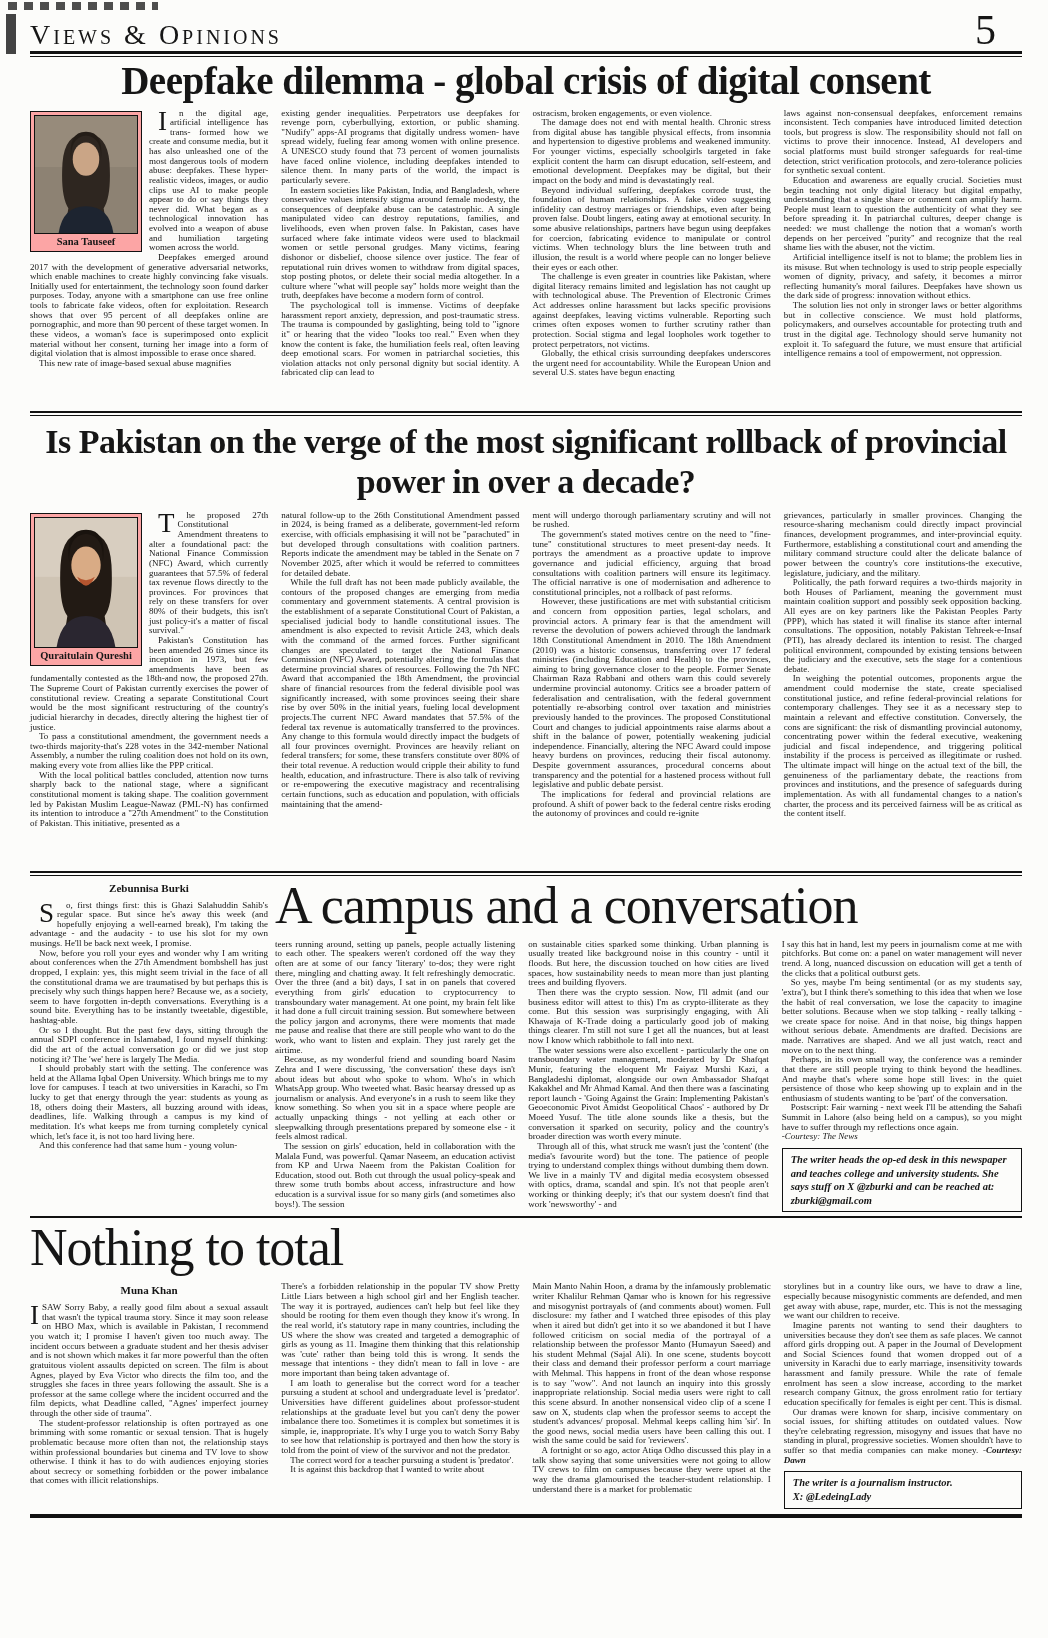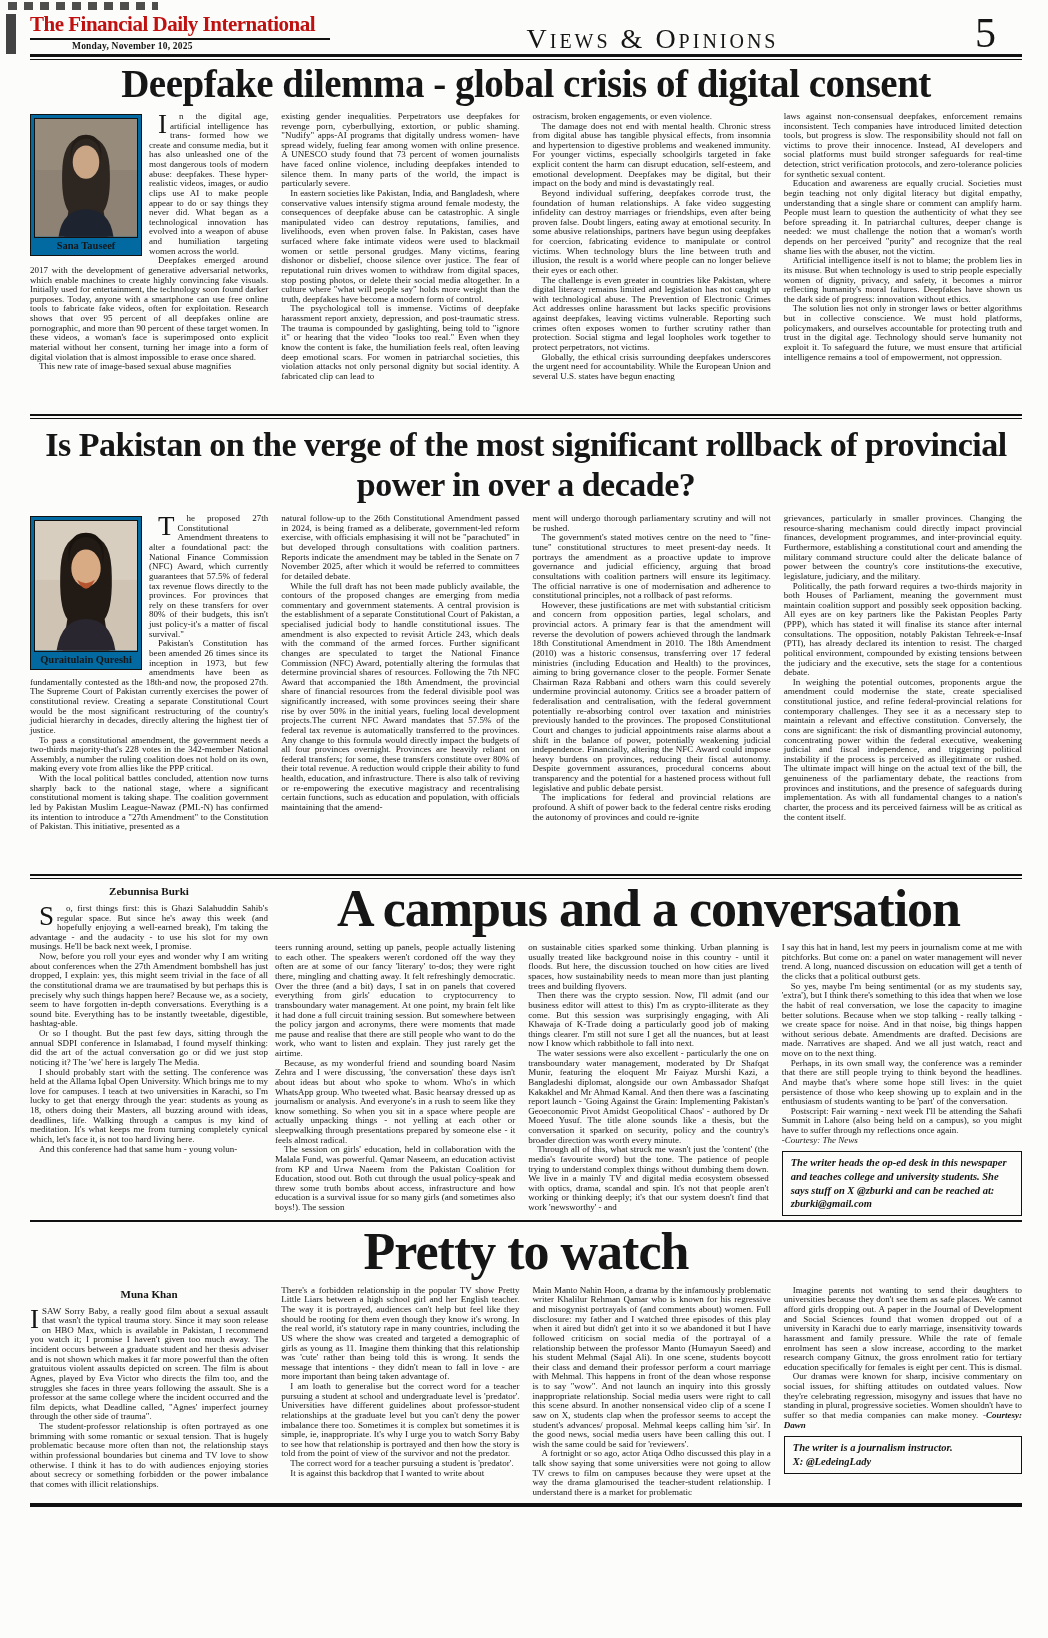"The Financial Daily International" div.mast { html: <div> <div>The Financial Daily International</div> <div> <div>Monday, November 10, 2025</div> </div> </div> -> none }
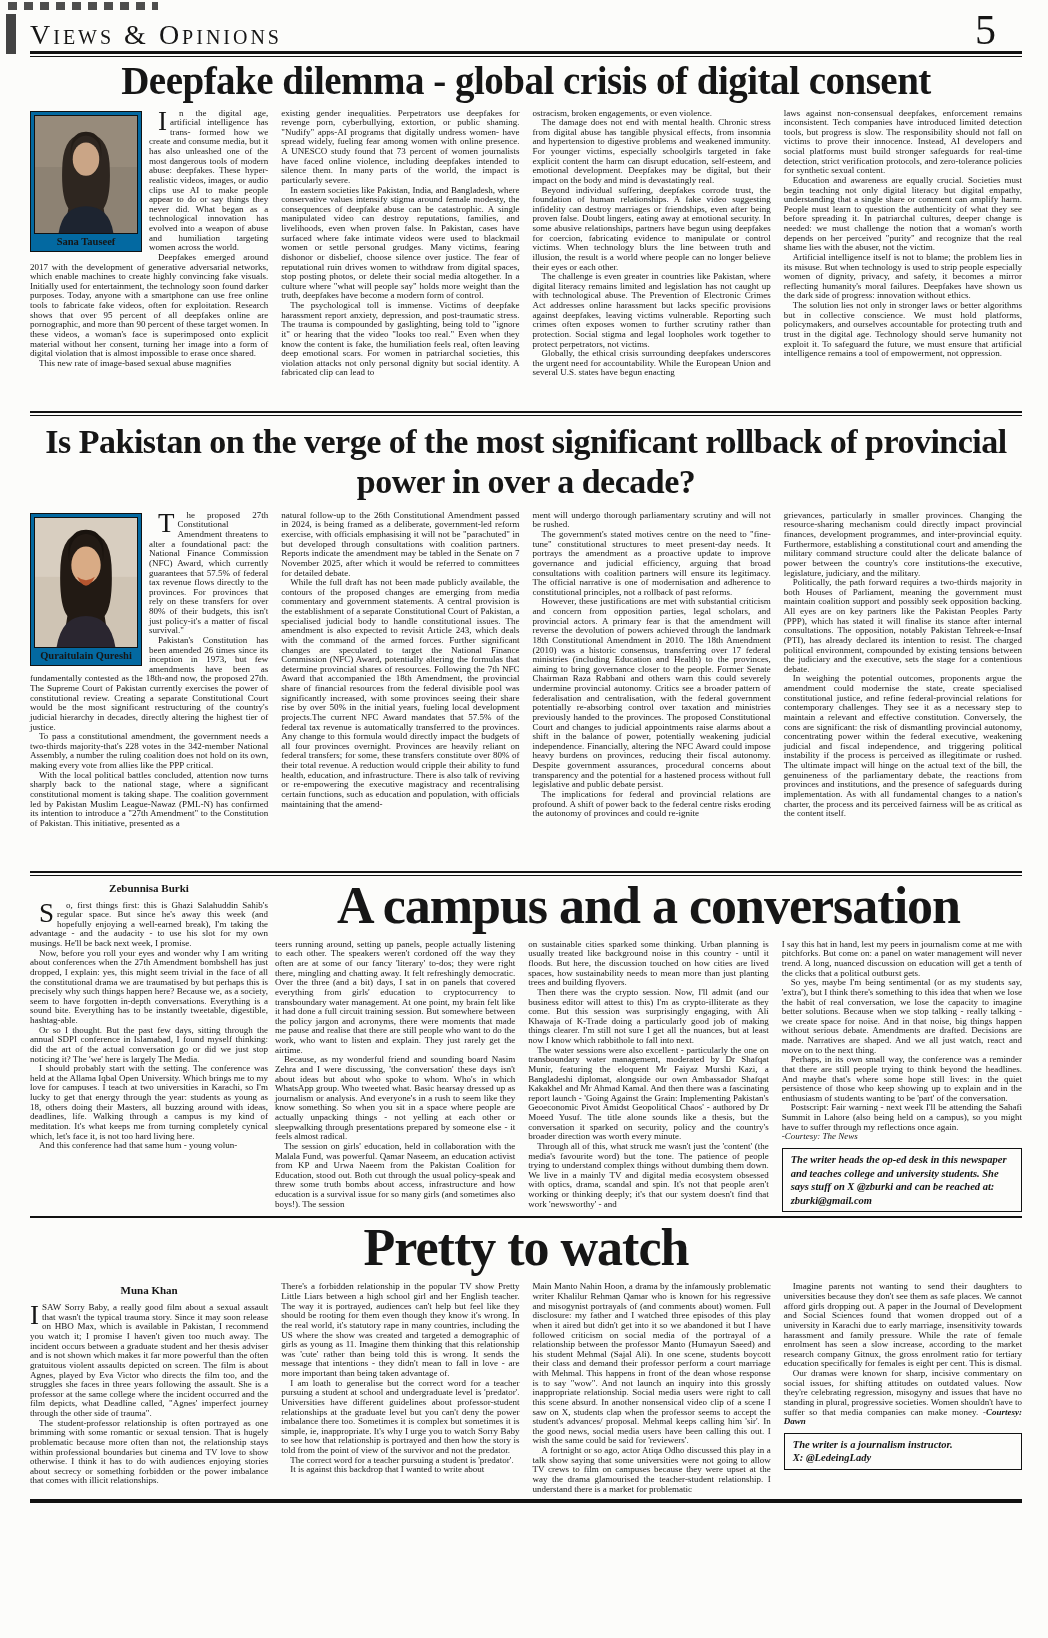"Sana Tauseef" .photo-box { background: #0369a1 -> #fca5a5 }
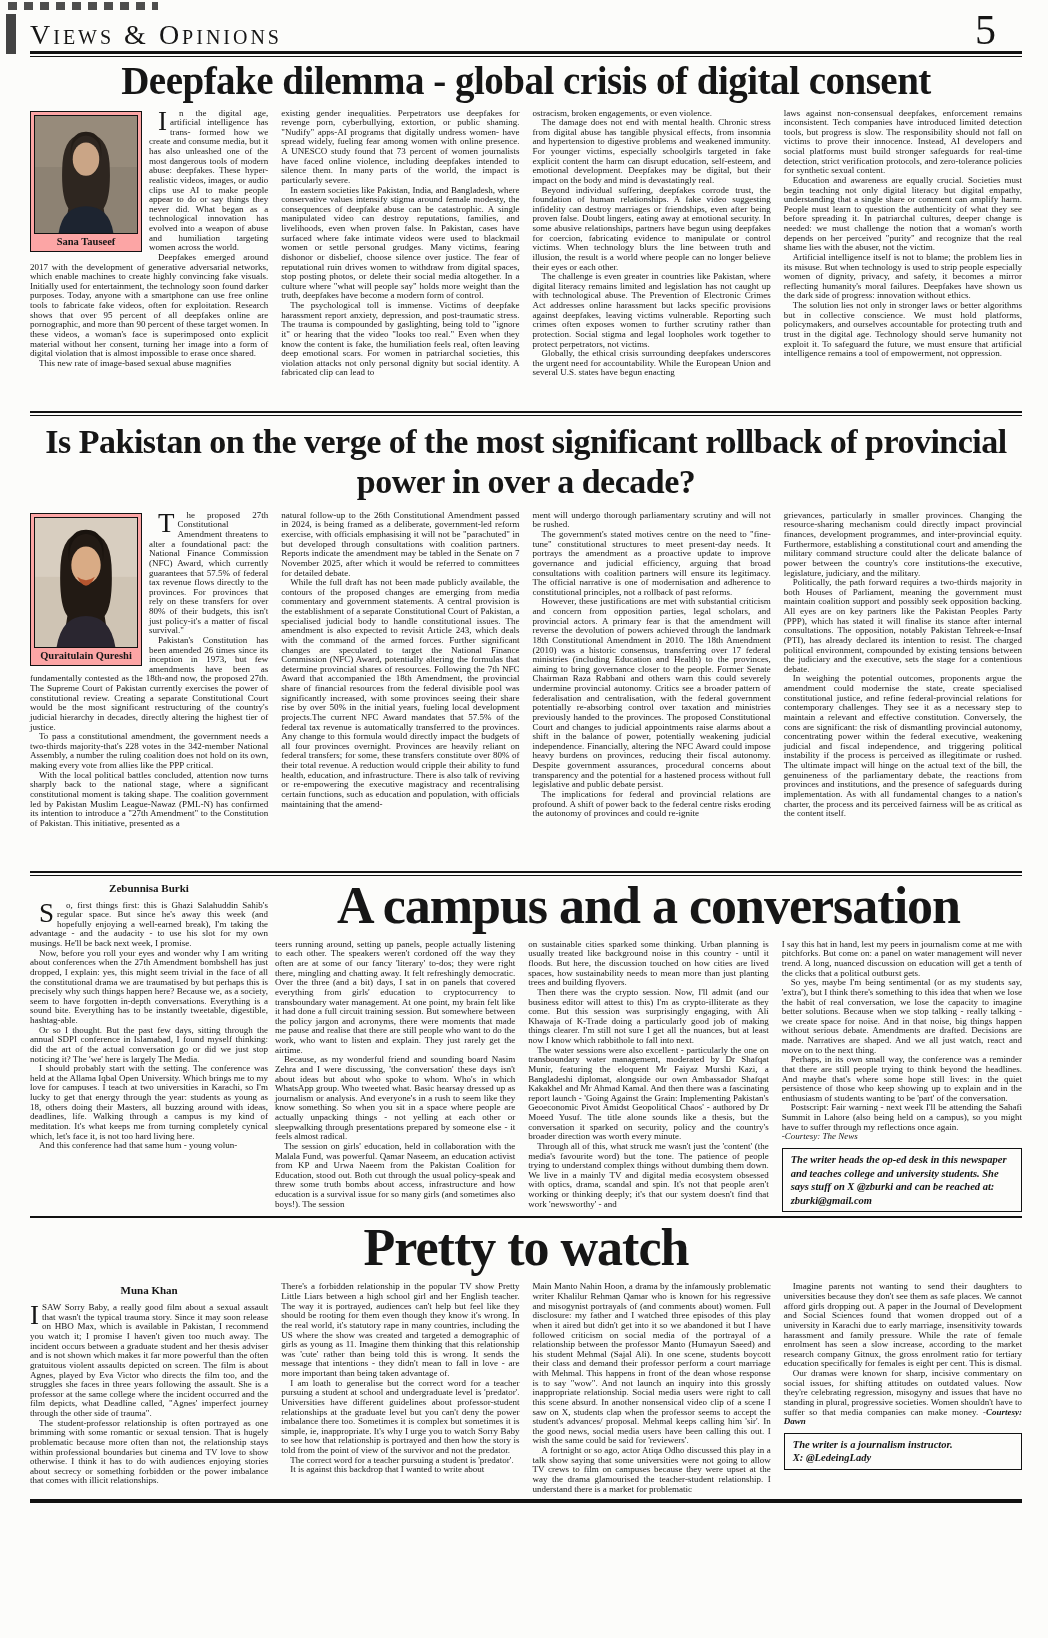"A campus and a conversation" .headline-3 { font-weight: bold -> normal; text-align: center -> left }
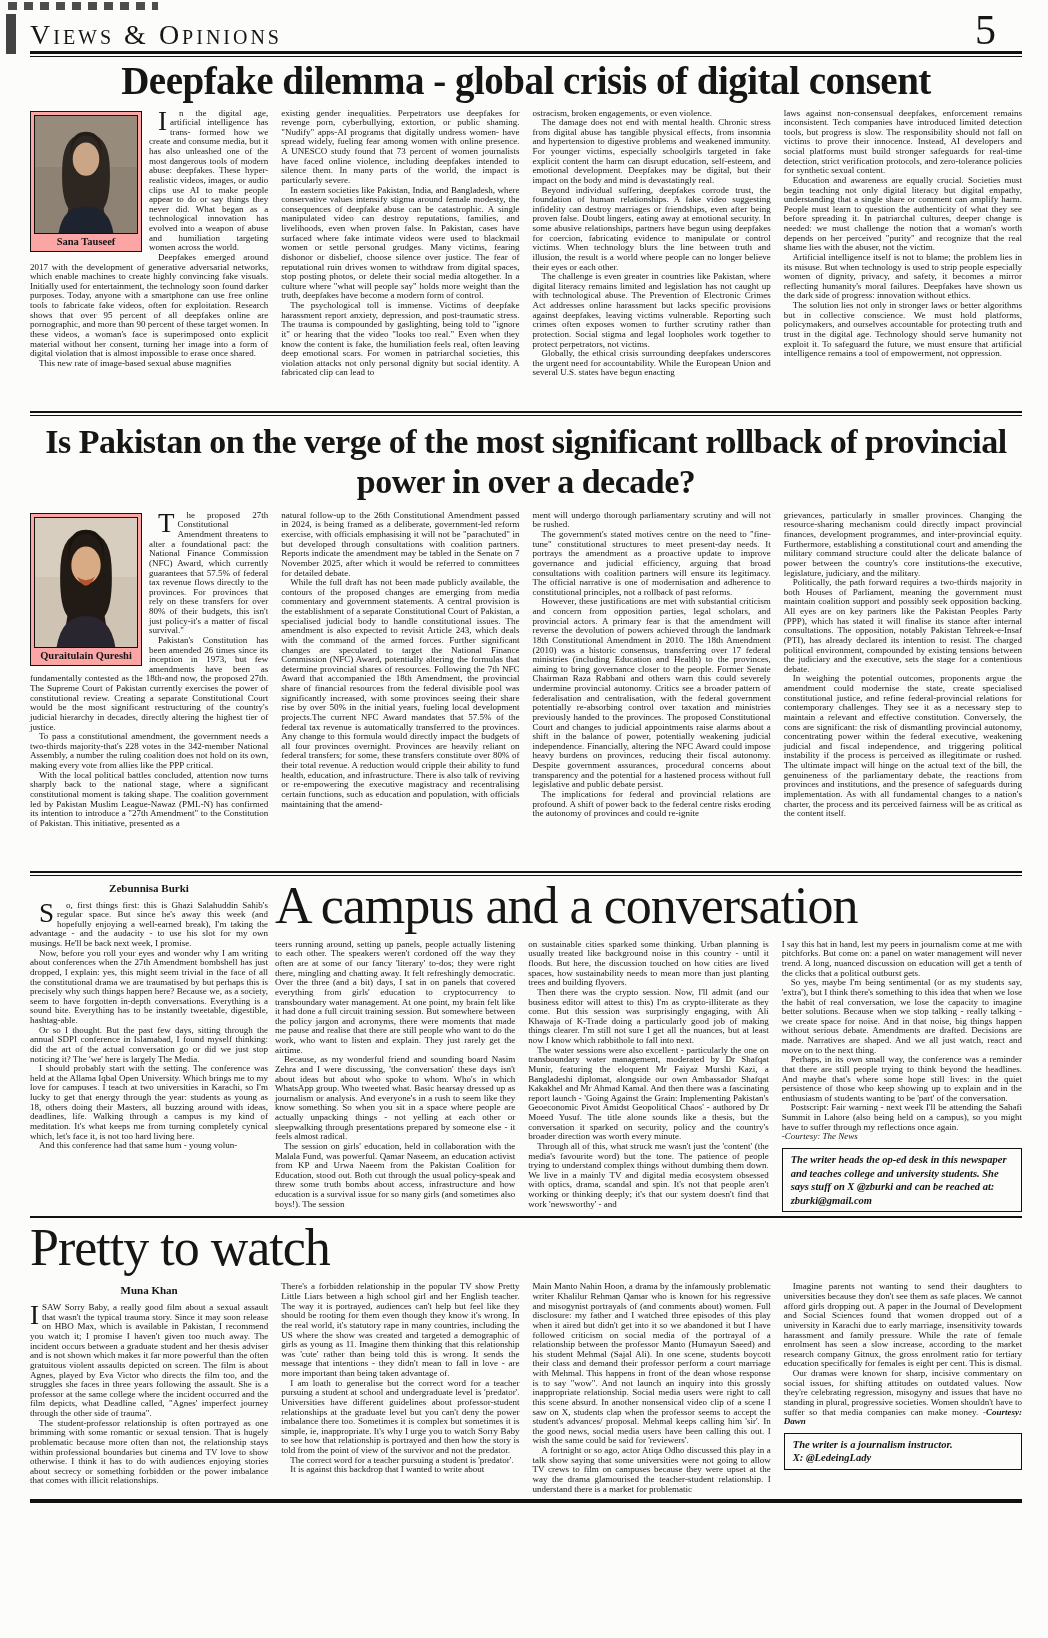"Pretty to watch" h1.headline-3 { text: Pretty to watch -> Nothing to total }
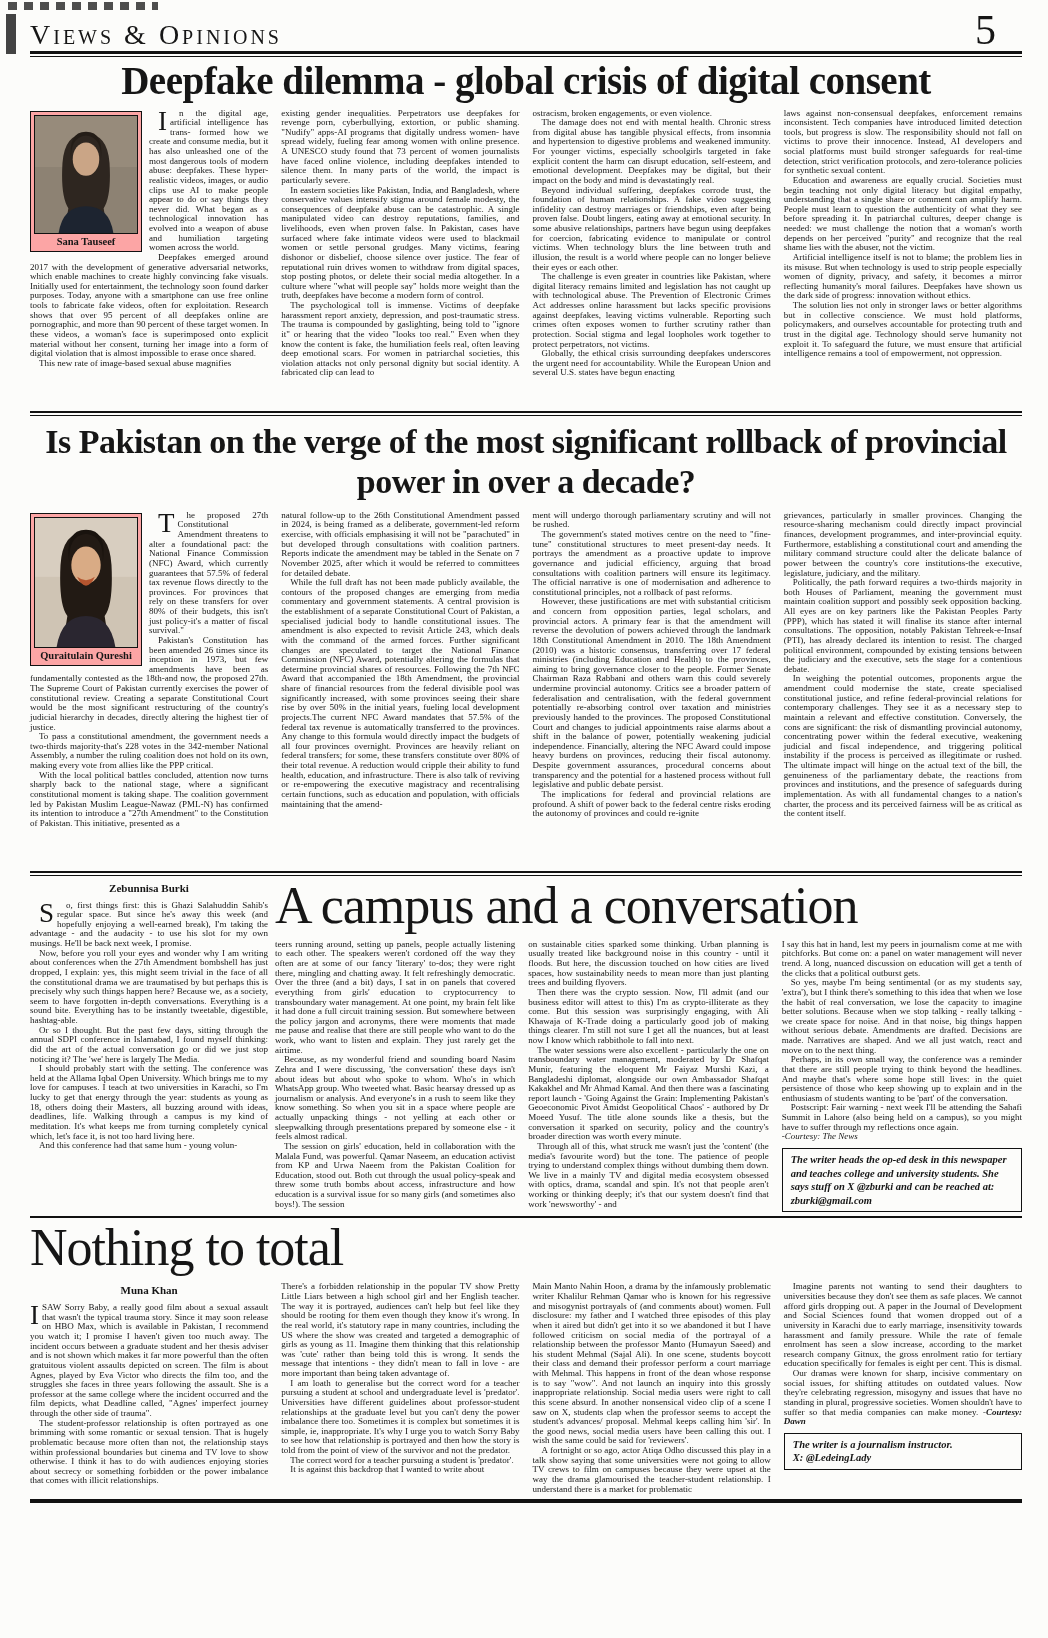"storylines but in a country" p.cont { html: none -> <p>storylines but in a country like ours, we have to draw a line, especially because misogynistic comments are defended, and men get away with abuse, rape, murder, etc. This is not the messaging we want our children to receive.</p> }
